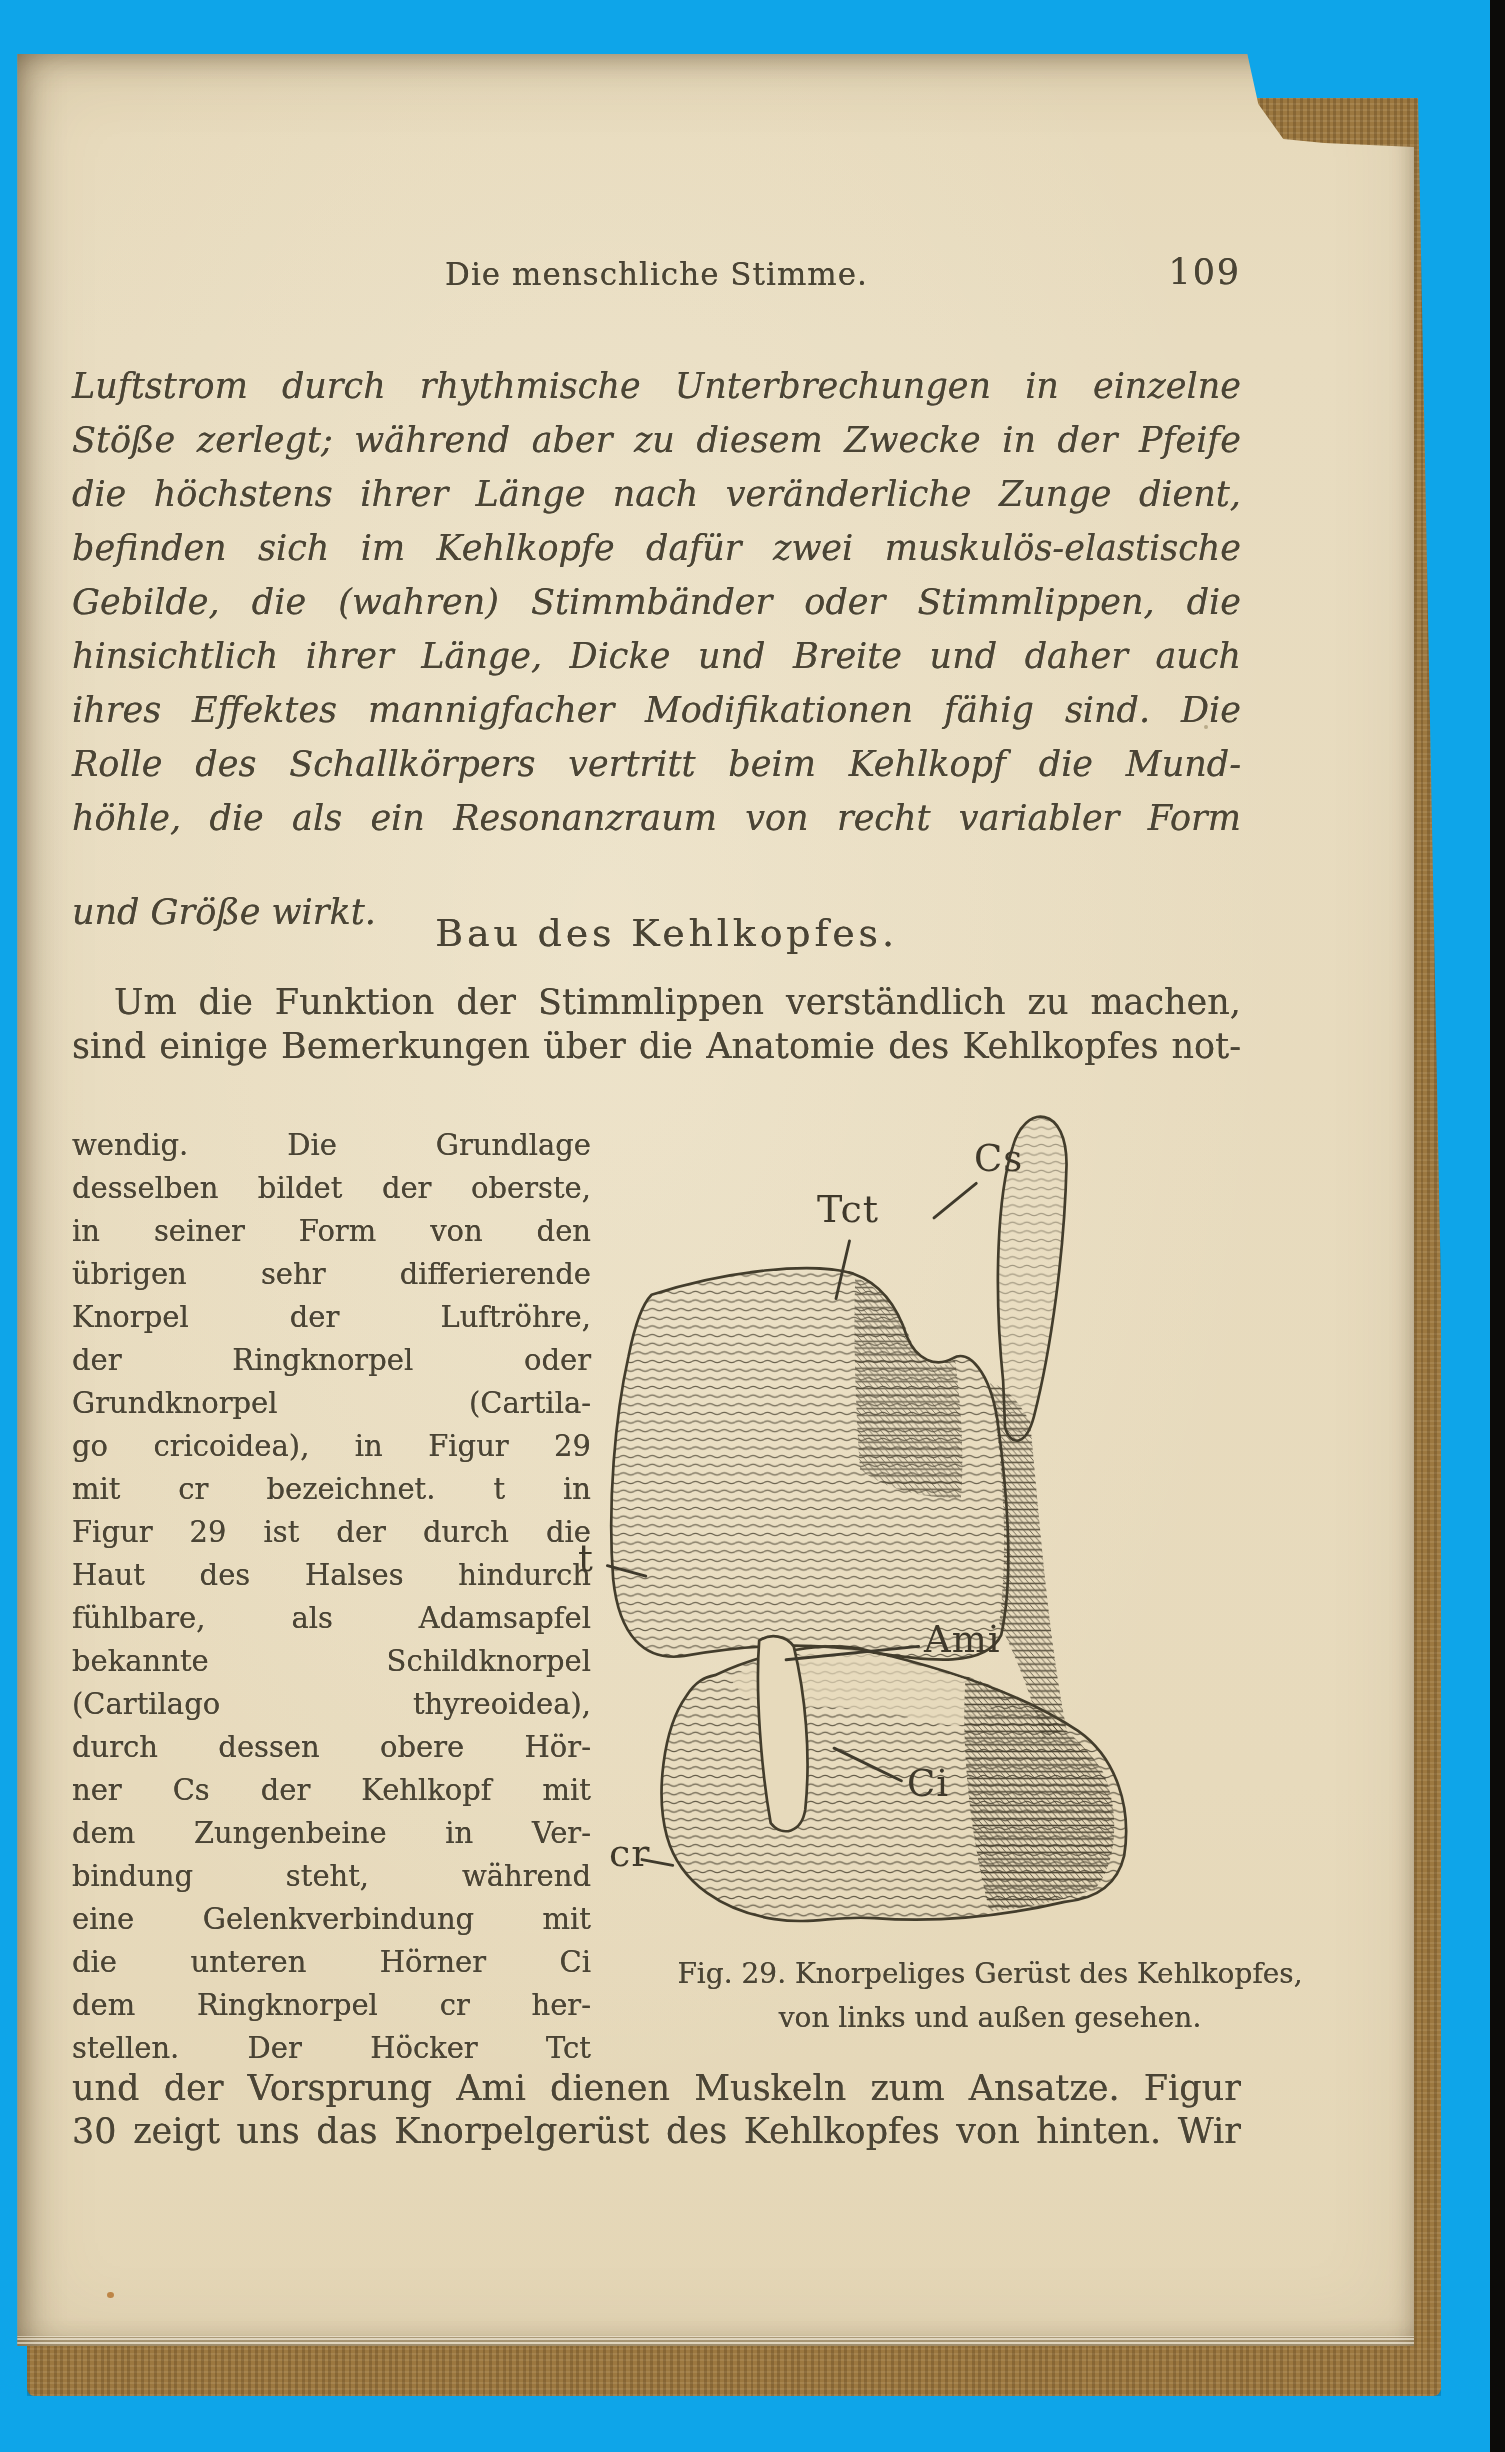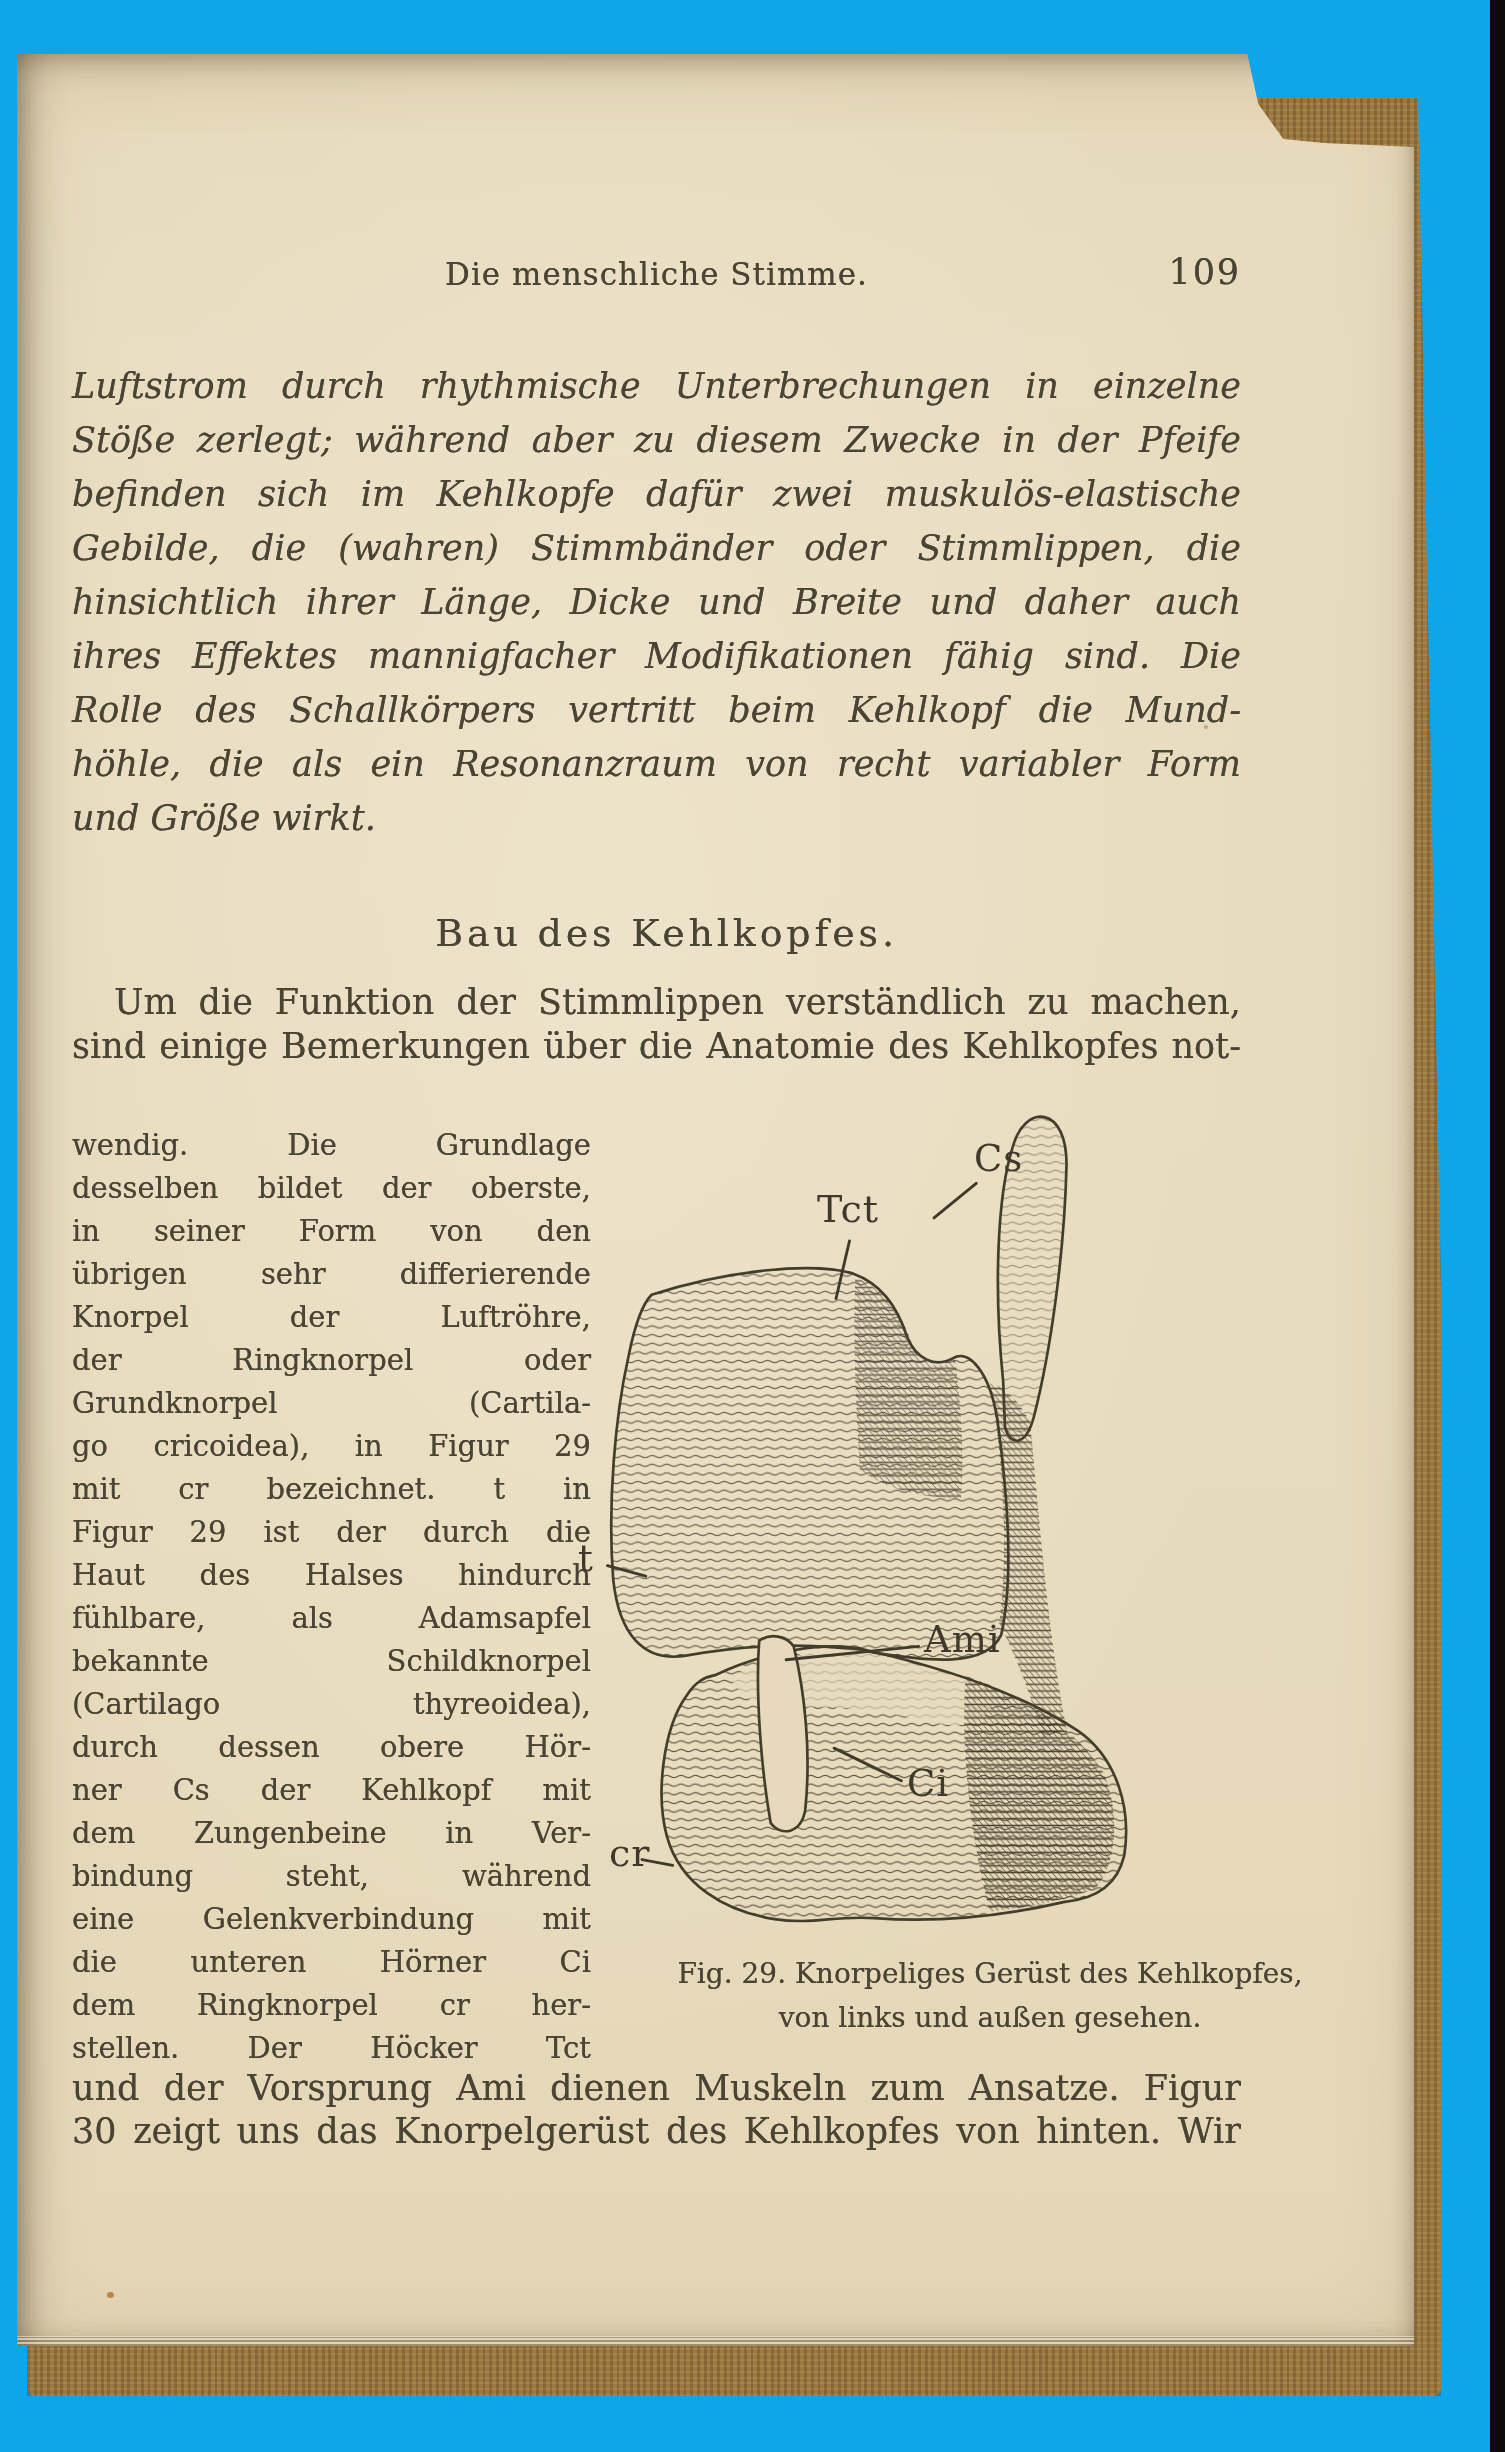"die höchstens ihrer Länge nach" div.line { html: none -> <div>die höchstens ihrer Länge nach veränderliche Zunge dient,</div> }
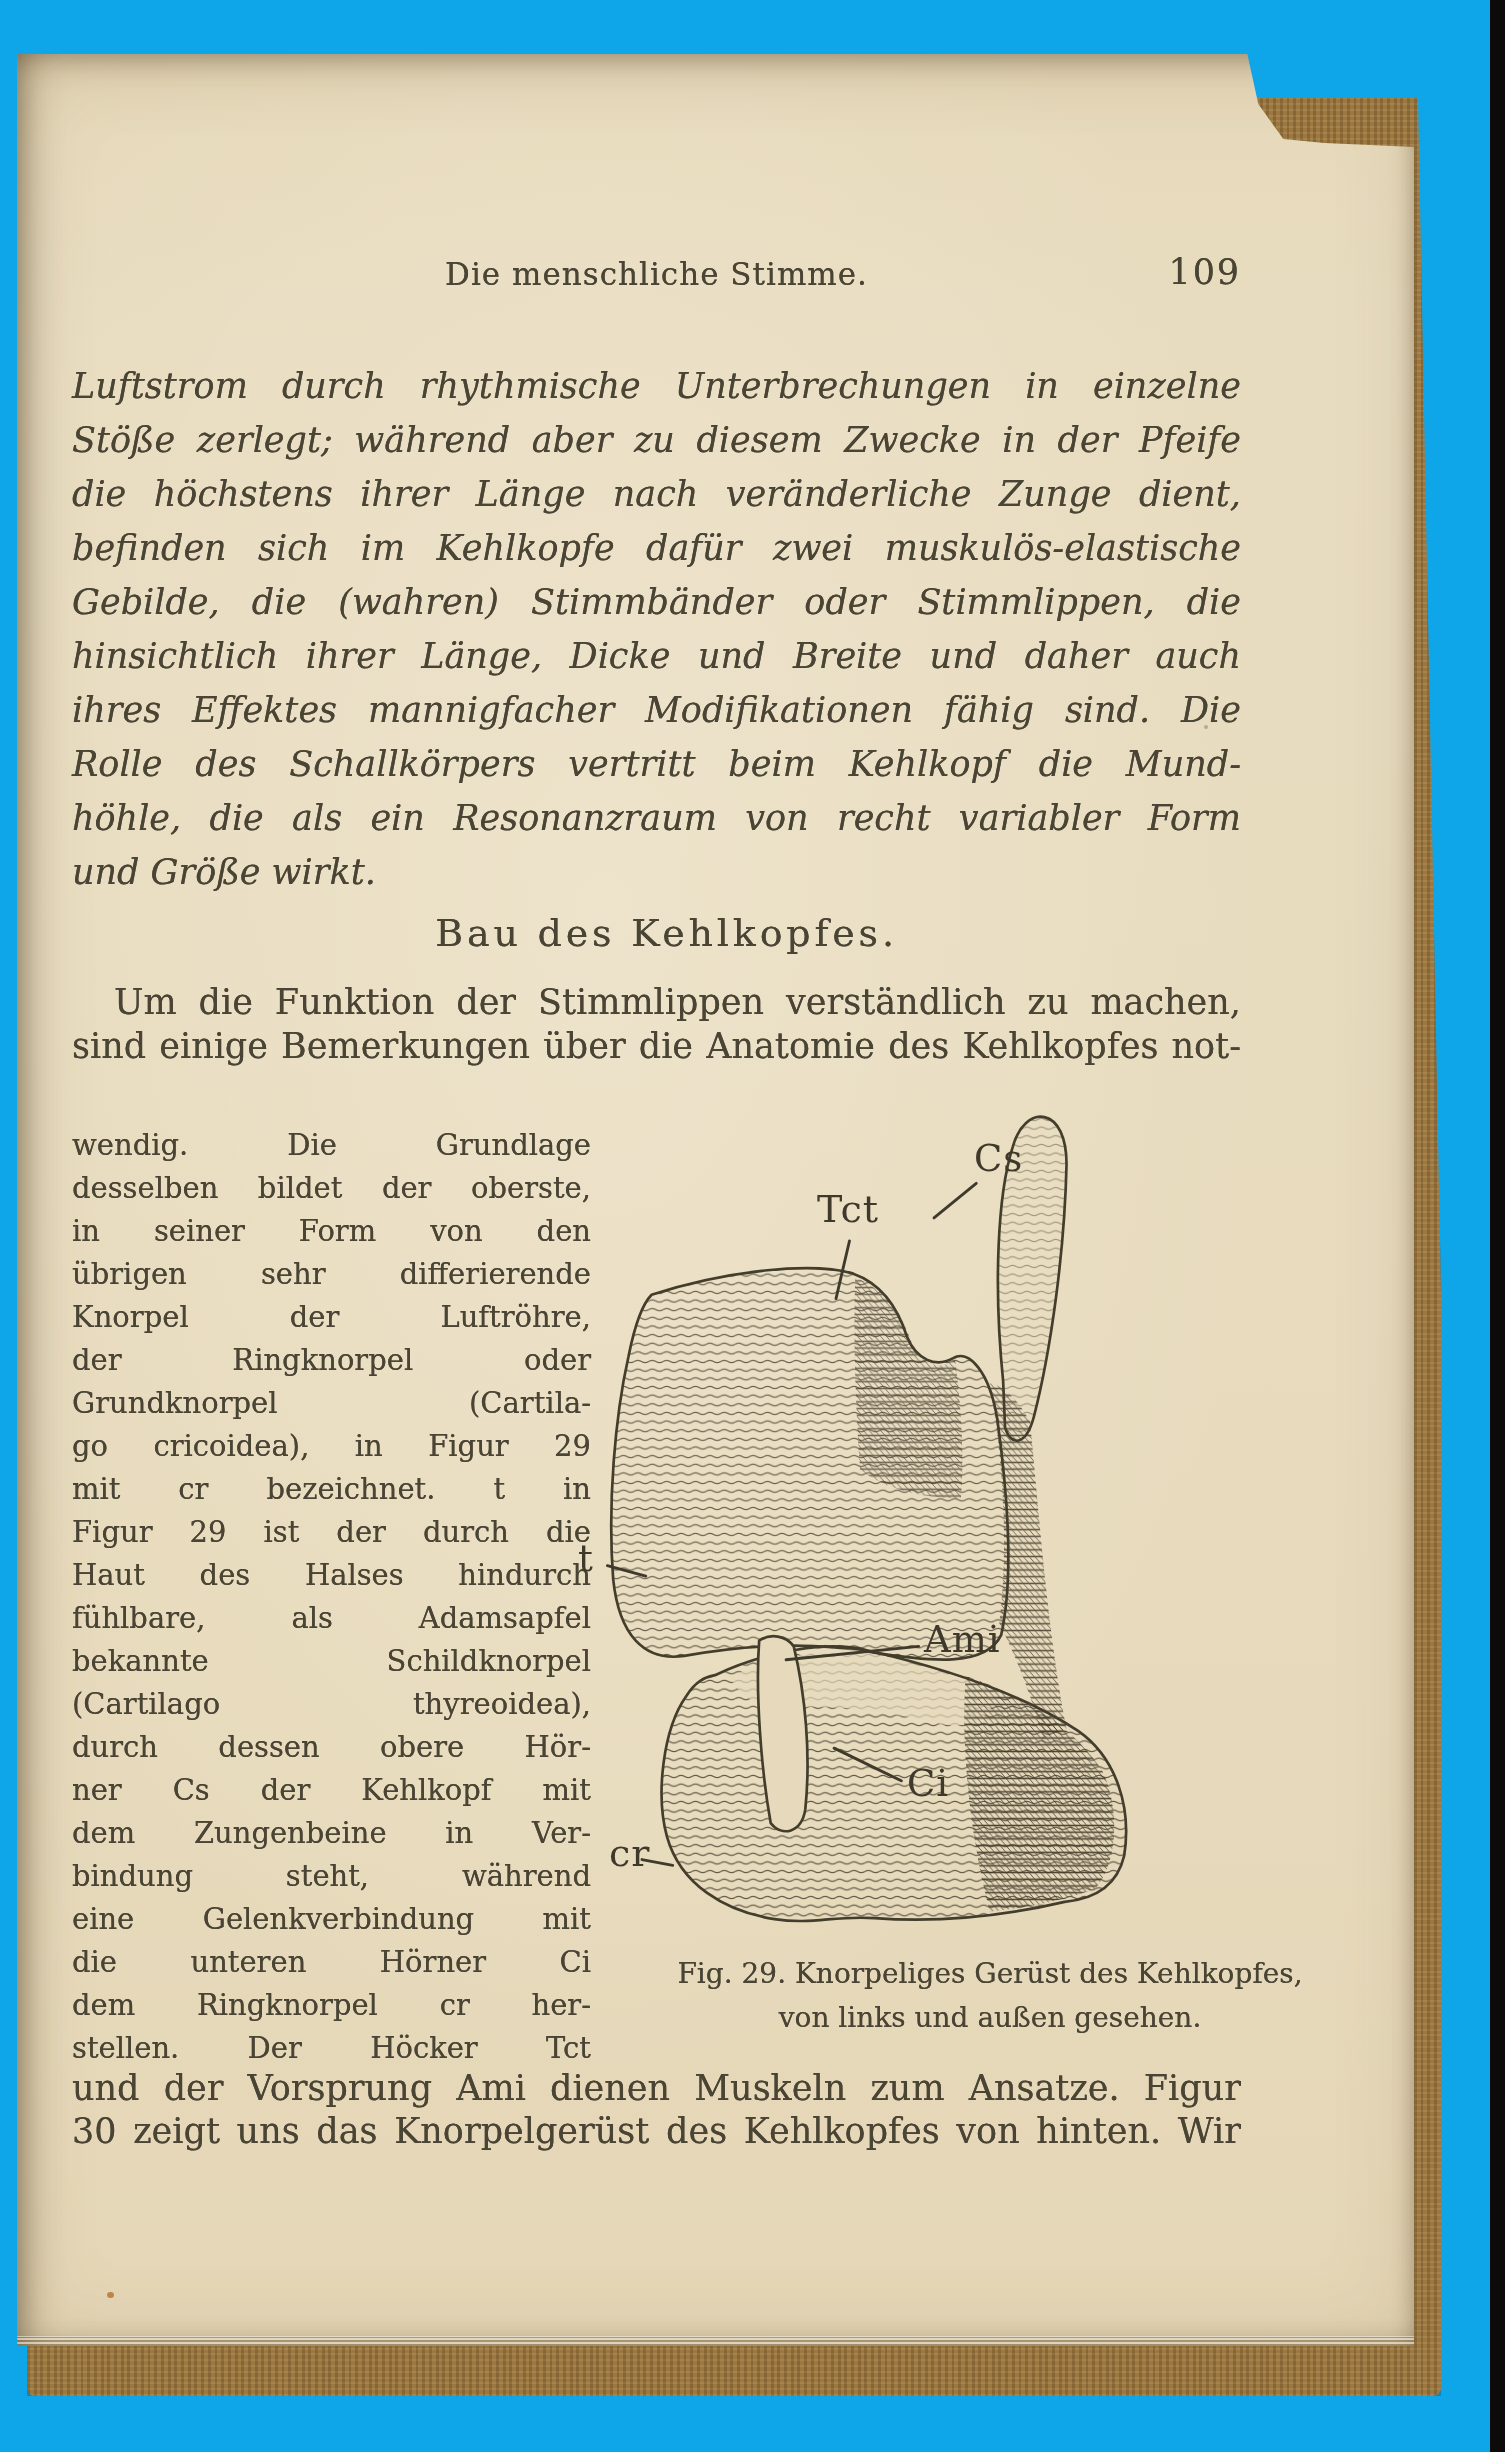"und Größe wirkt." .para1 .line:last-child { margin-top: none -> 40px }
